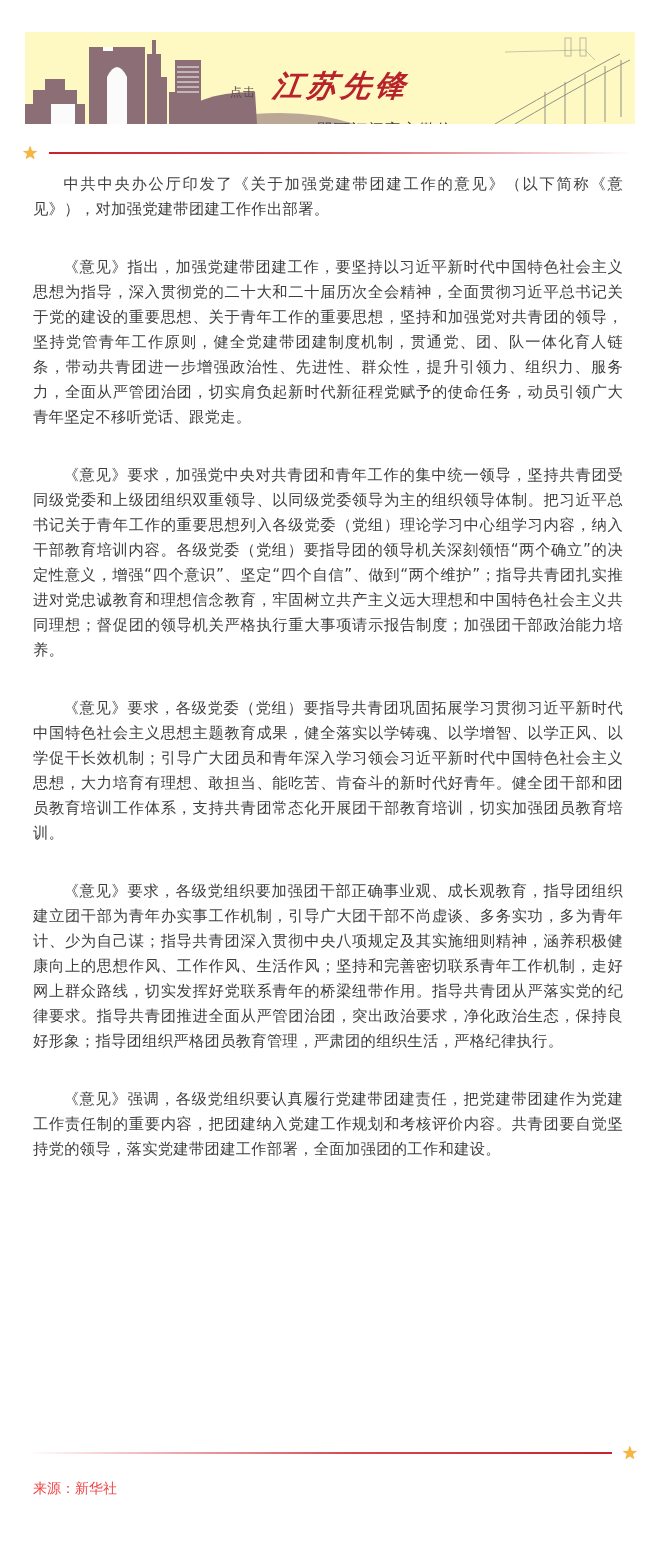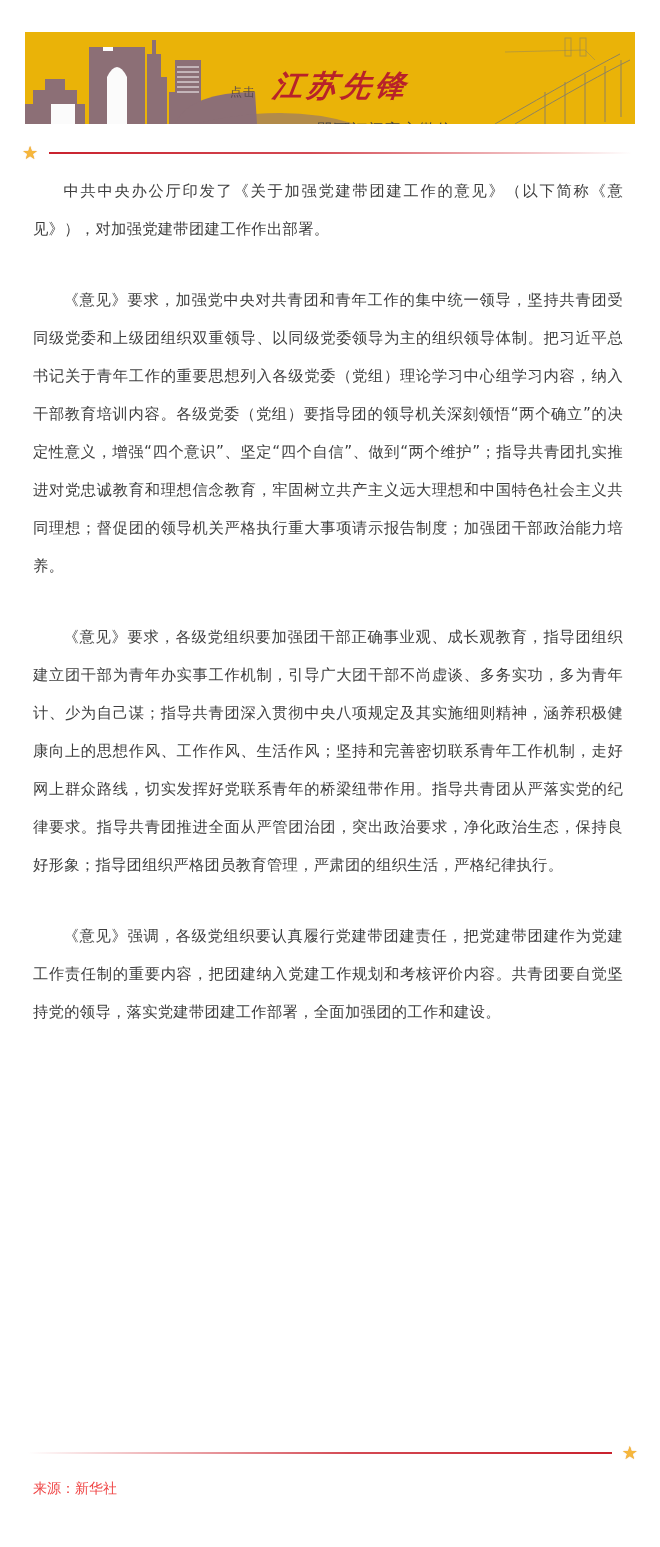"点击" .banner { background: #eab308 -> #fef9c3 }
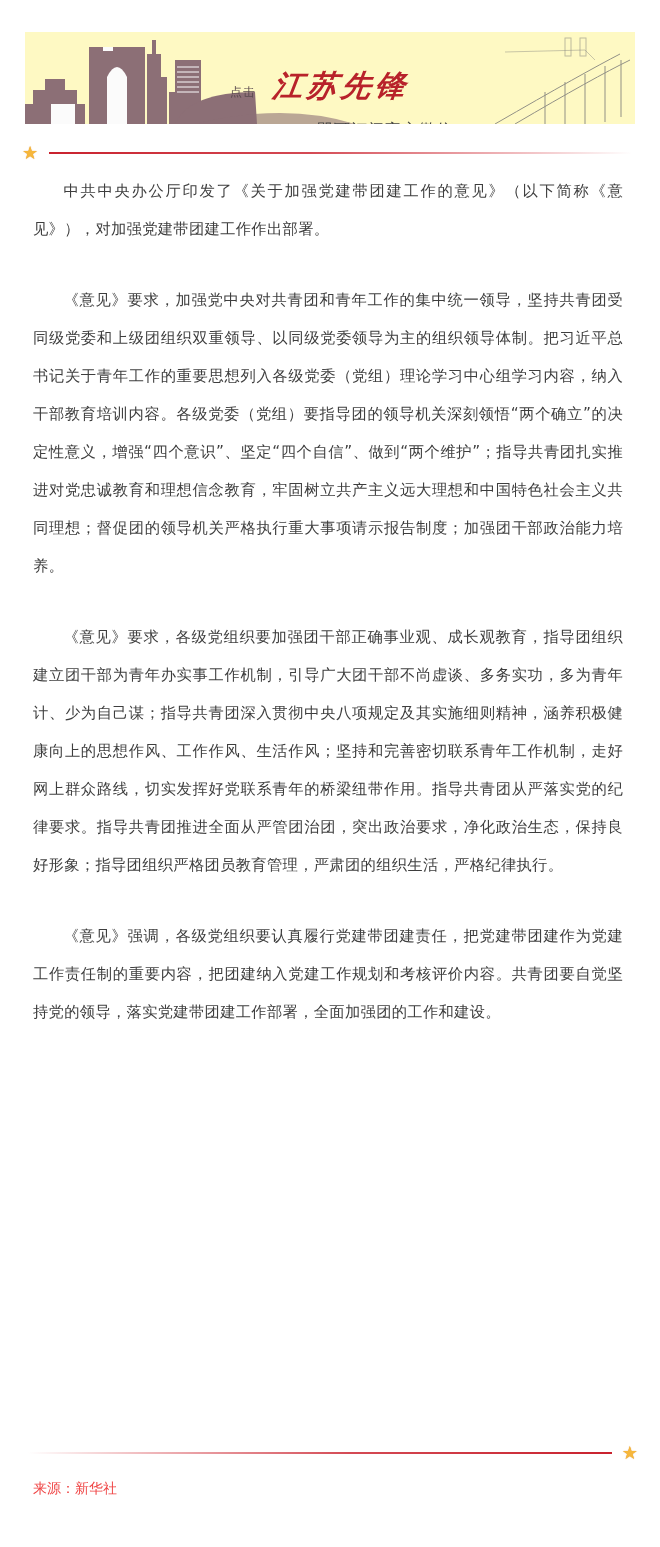"中共中央办公厅印发了《关于加强党建带团建工作的意见》（以下简称《意见》），对加强" .para { line-height: 38px -> 25px }
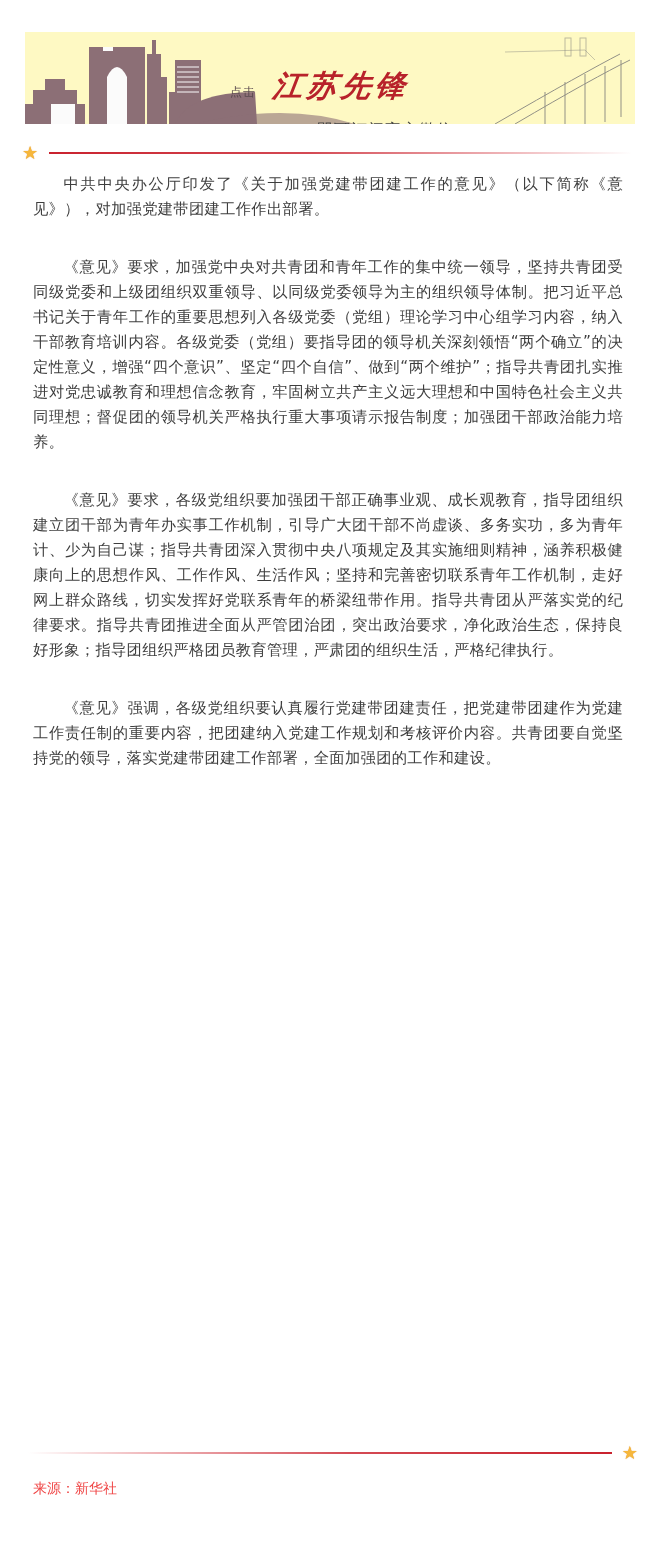"《意见》指出，加强党建带团建工作，要坚持以习近平新时代中国特色社会主义思想为指导" p.para { html: none -> <p>《意见》指出，加强党建带团建工作，要坚持以习近平新时代中国特色社会主义思想为指导，深入贯彻党的二十大和二十届历次全会精神，全面贯彻习近平总书记关于党的建设的重要思想、关于青年工作的重要思想，坚持和加强党对共青团的领导，坚持党管青年工作原则，健全党建带团建制度机制，贯通党、团、队一体化育人链条，带动共青团进一步增强政治性、先进性、群众性，提升引领力、组织力、服务力，全面从严管团治团，切实肩负起新时代新征程党赋予的使命任务，动员引领广大青年坚定不移听党话、跟党走。</p> }
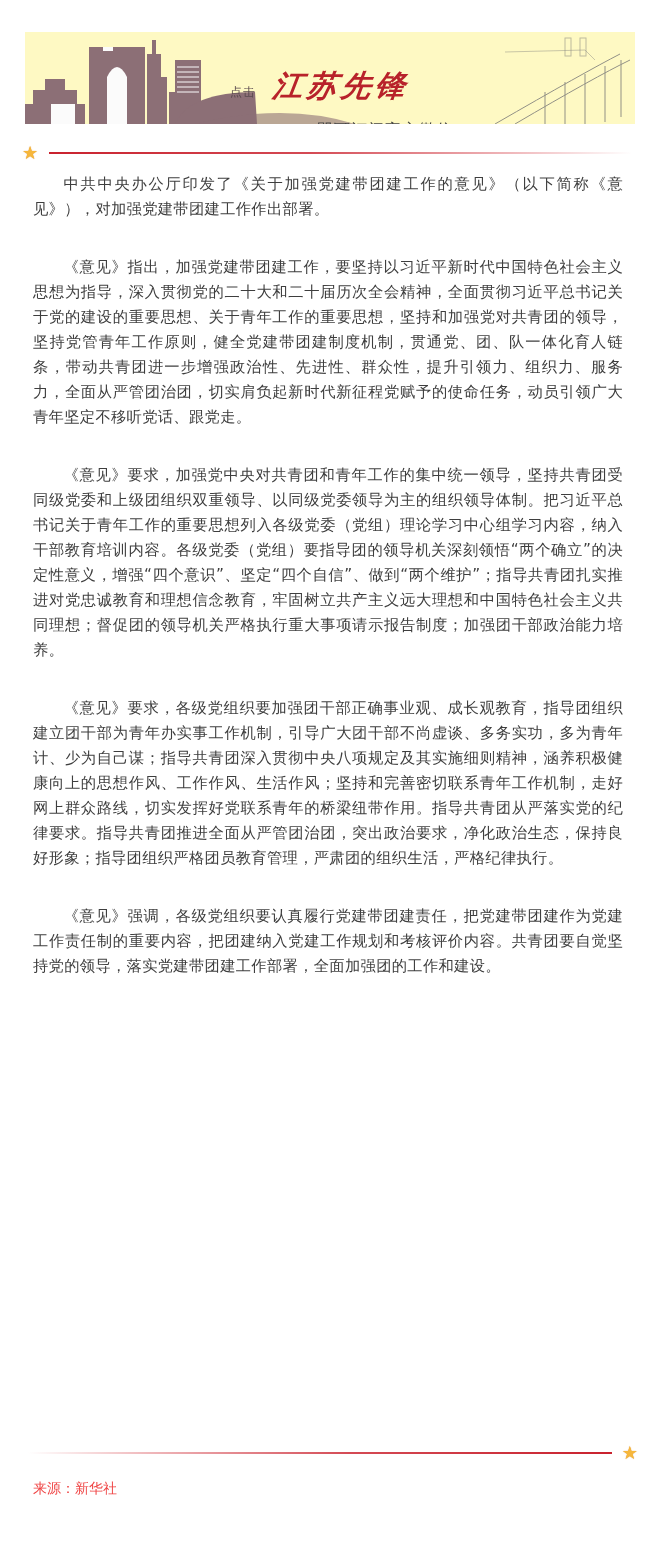"《意见》要求，各级党委（党组）要指导共青团巩固拓展学习贯彻习近平新时代中国特色社" p.para { html: none -> <p>《意见》要求，各级党委（党组）要指导共青团巩固拓展学习贯彻习近平新时代中国特色社会主义思想主题教育成果，健全落实以学铸魂、以学增智、以学正风、以学促干长效机制；引导广大团员和青年深入学习领会习近平新时代中国特色社会主义思想，大力培育有理想、敢担当、能吃苦、肯奋斗的新时代好青年。健全团干部和团员教育培训工作体系，支持共青团常态化开展团干部教育培训，切实加强团员教育培训。</p> }
